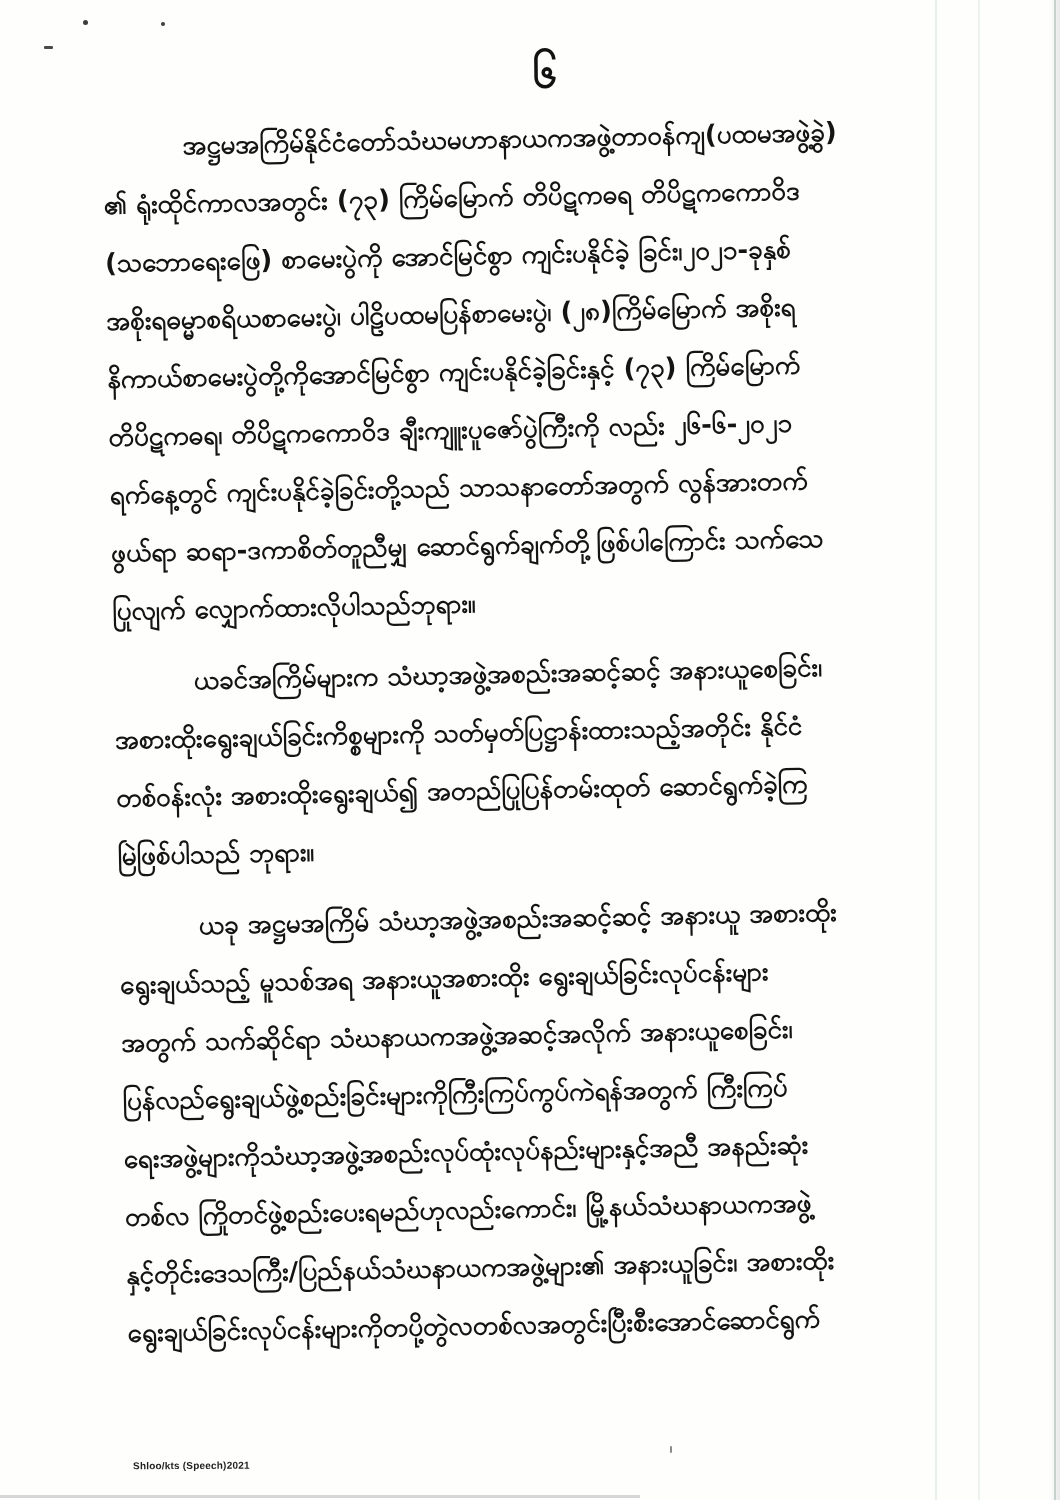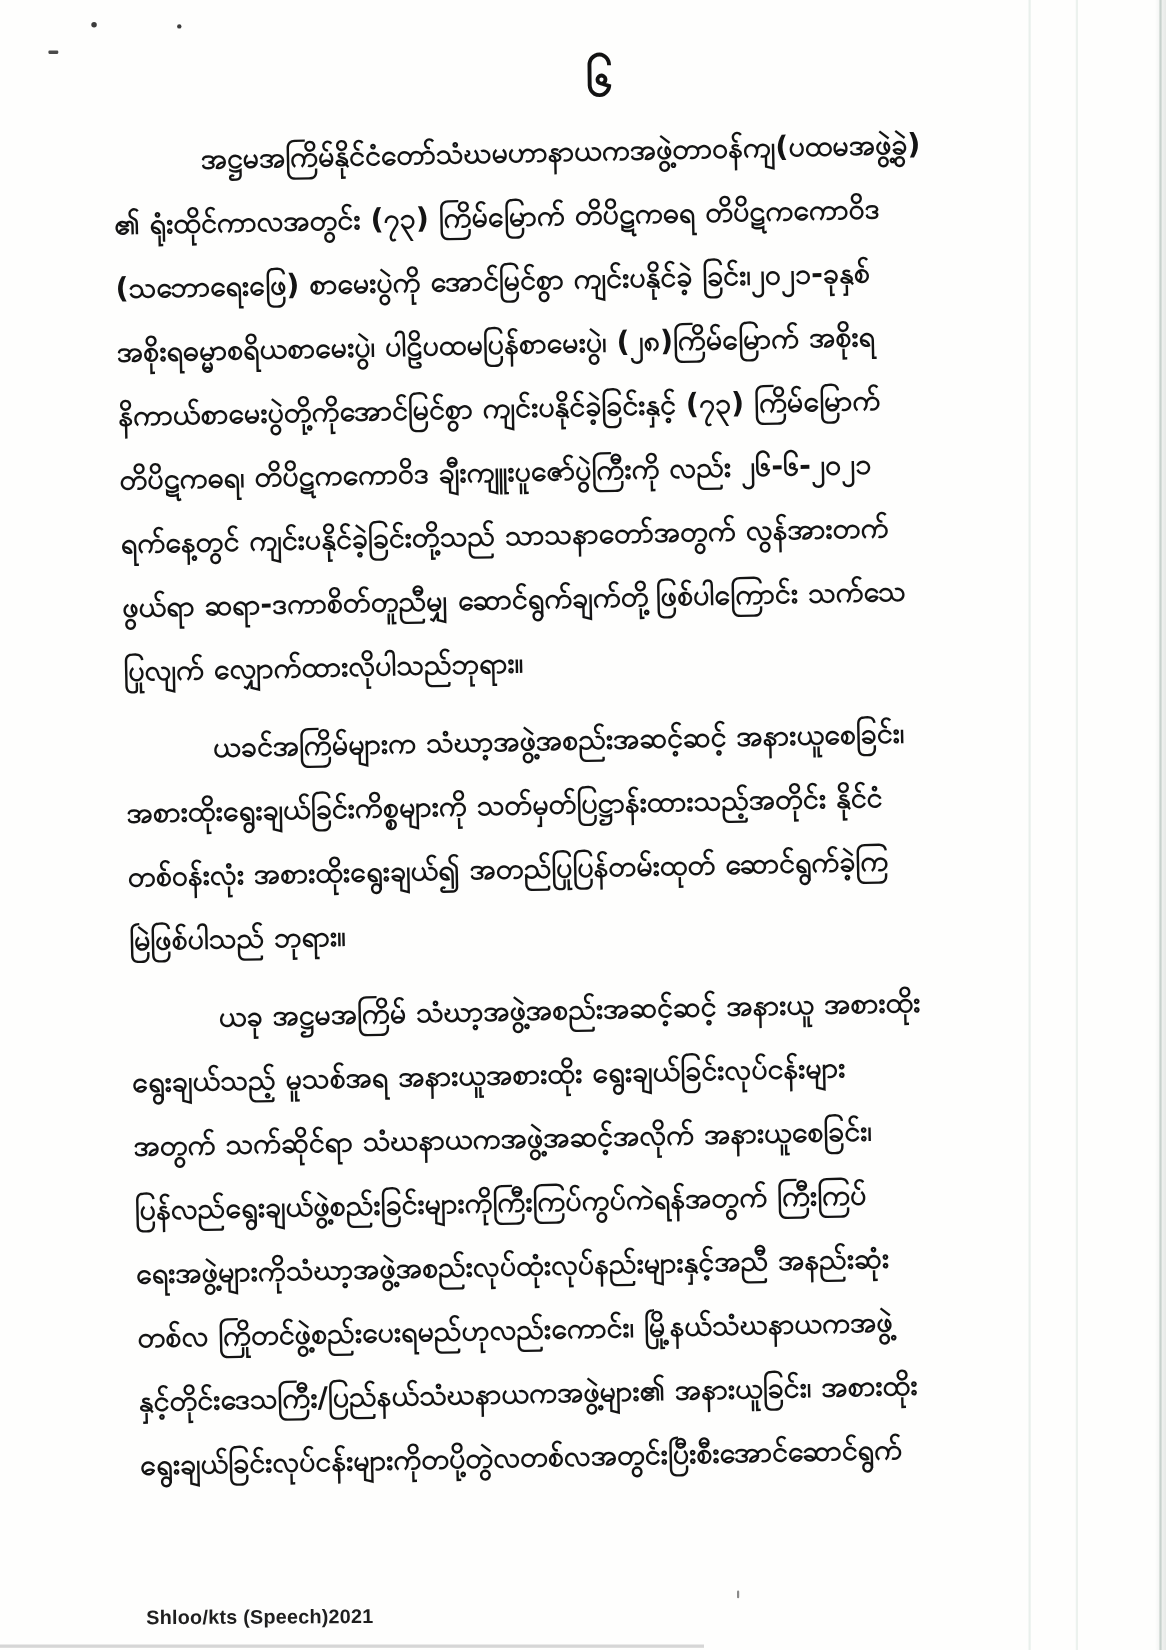"Shloo/kts (Speech)2021" .footer-note { font-size: 18px -> 10px }
